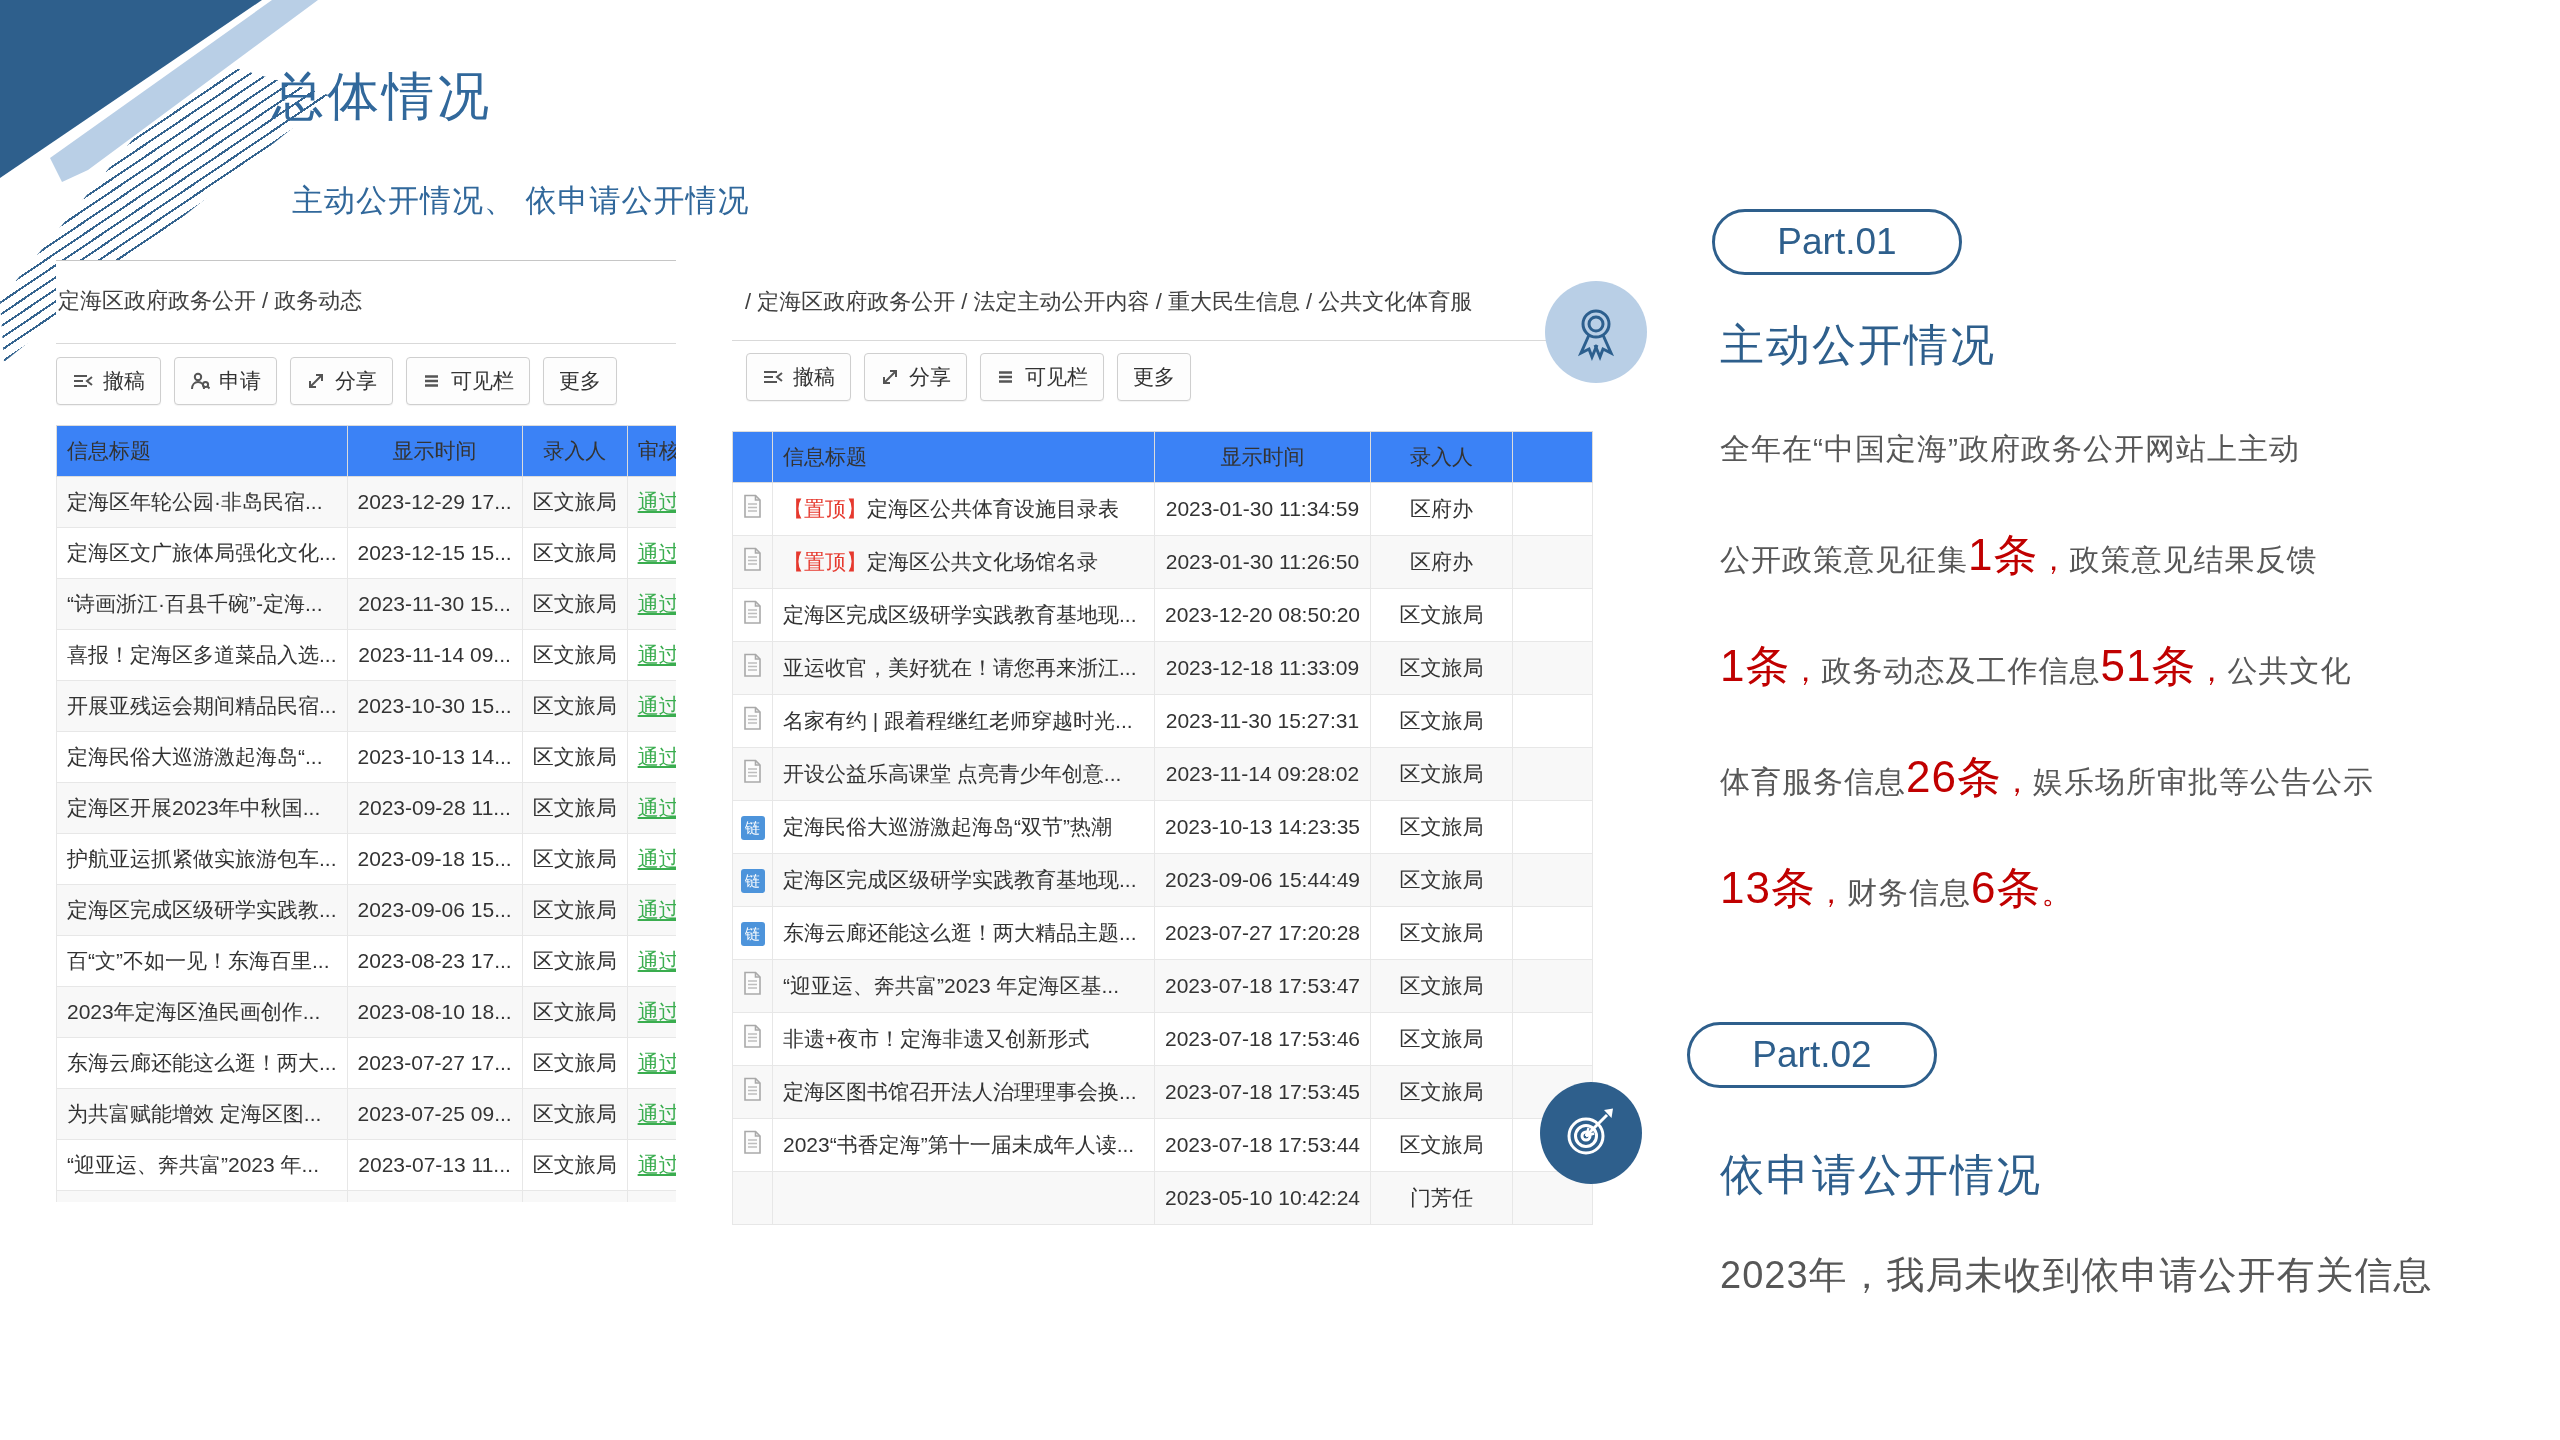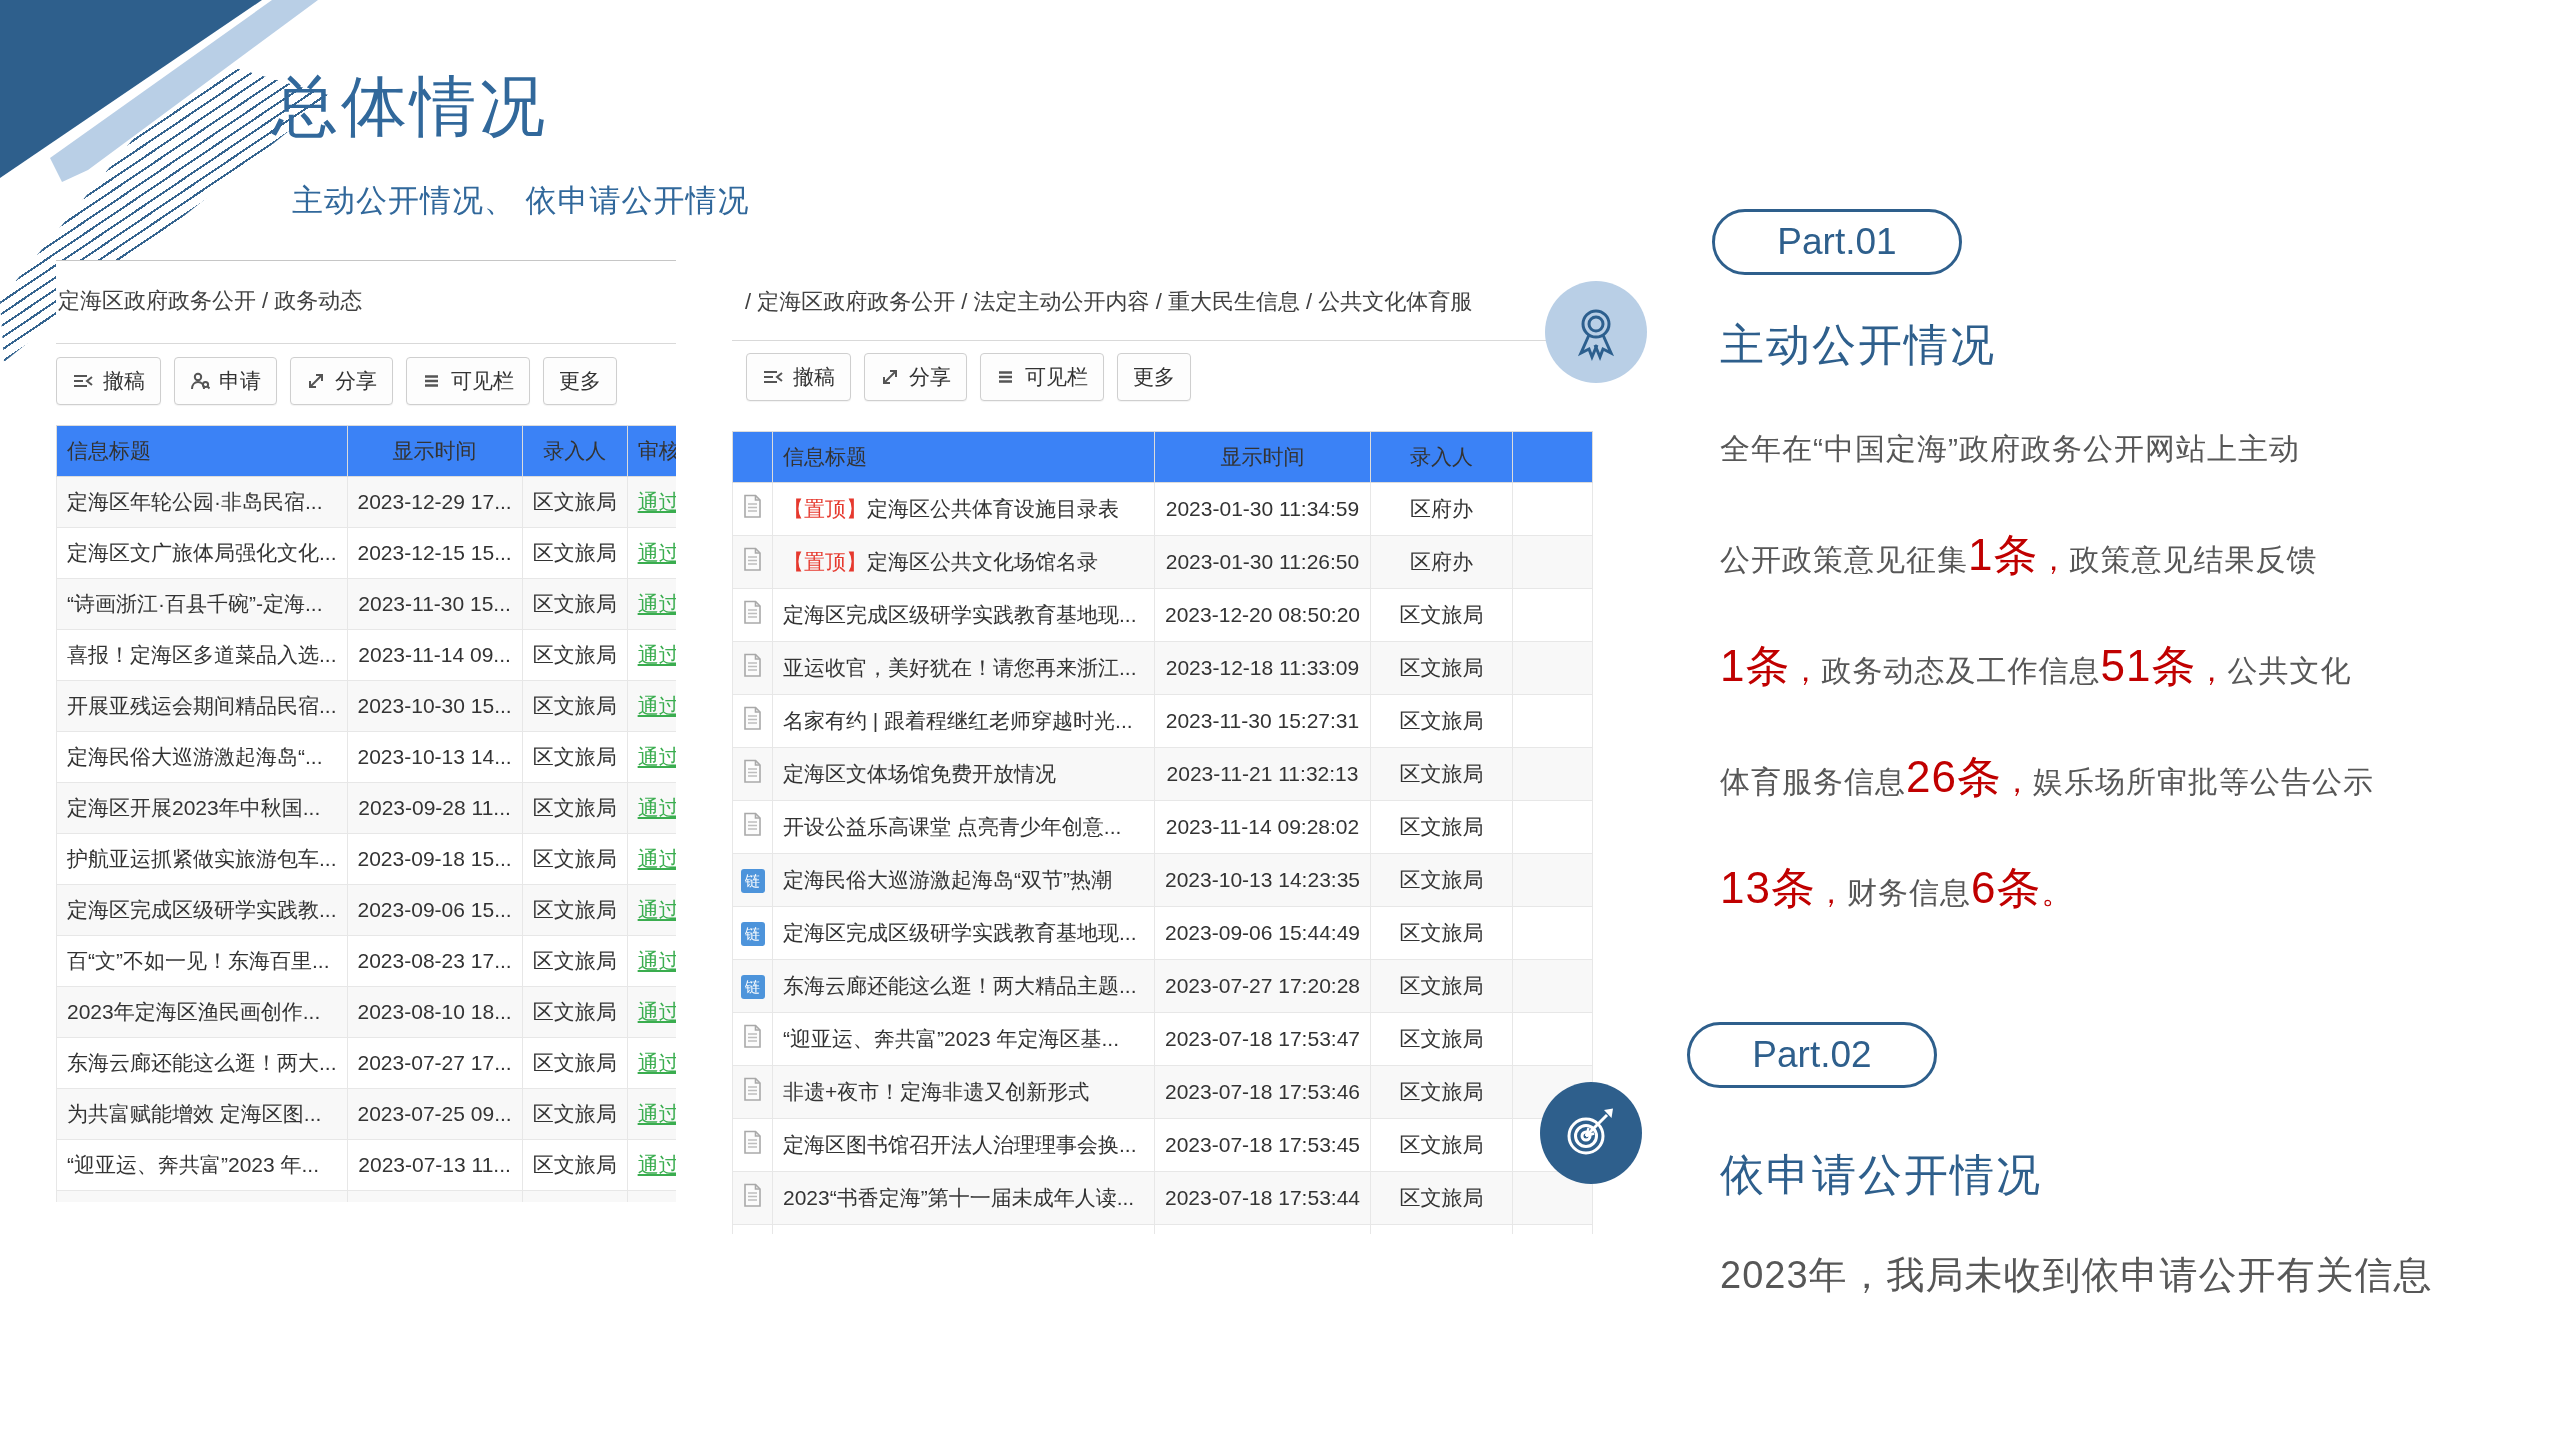"总体情况" .page-title { font-size: 66px -> 52px }
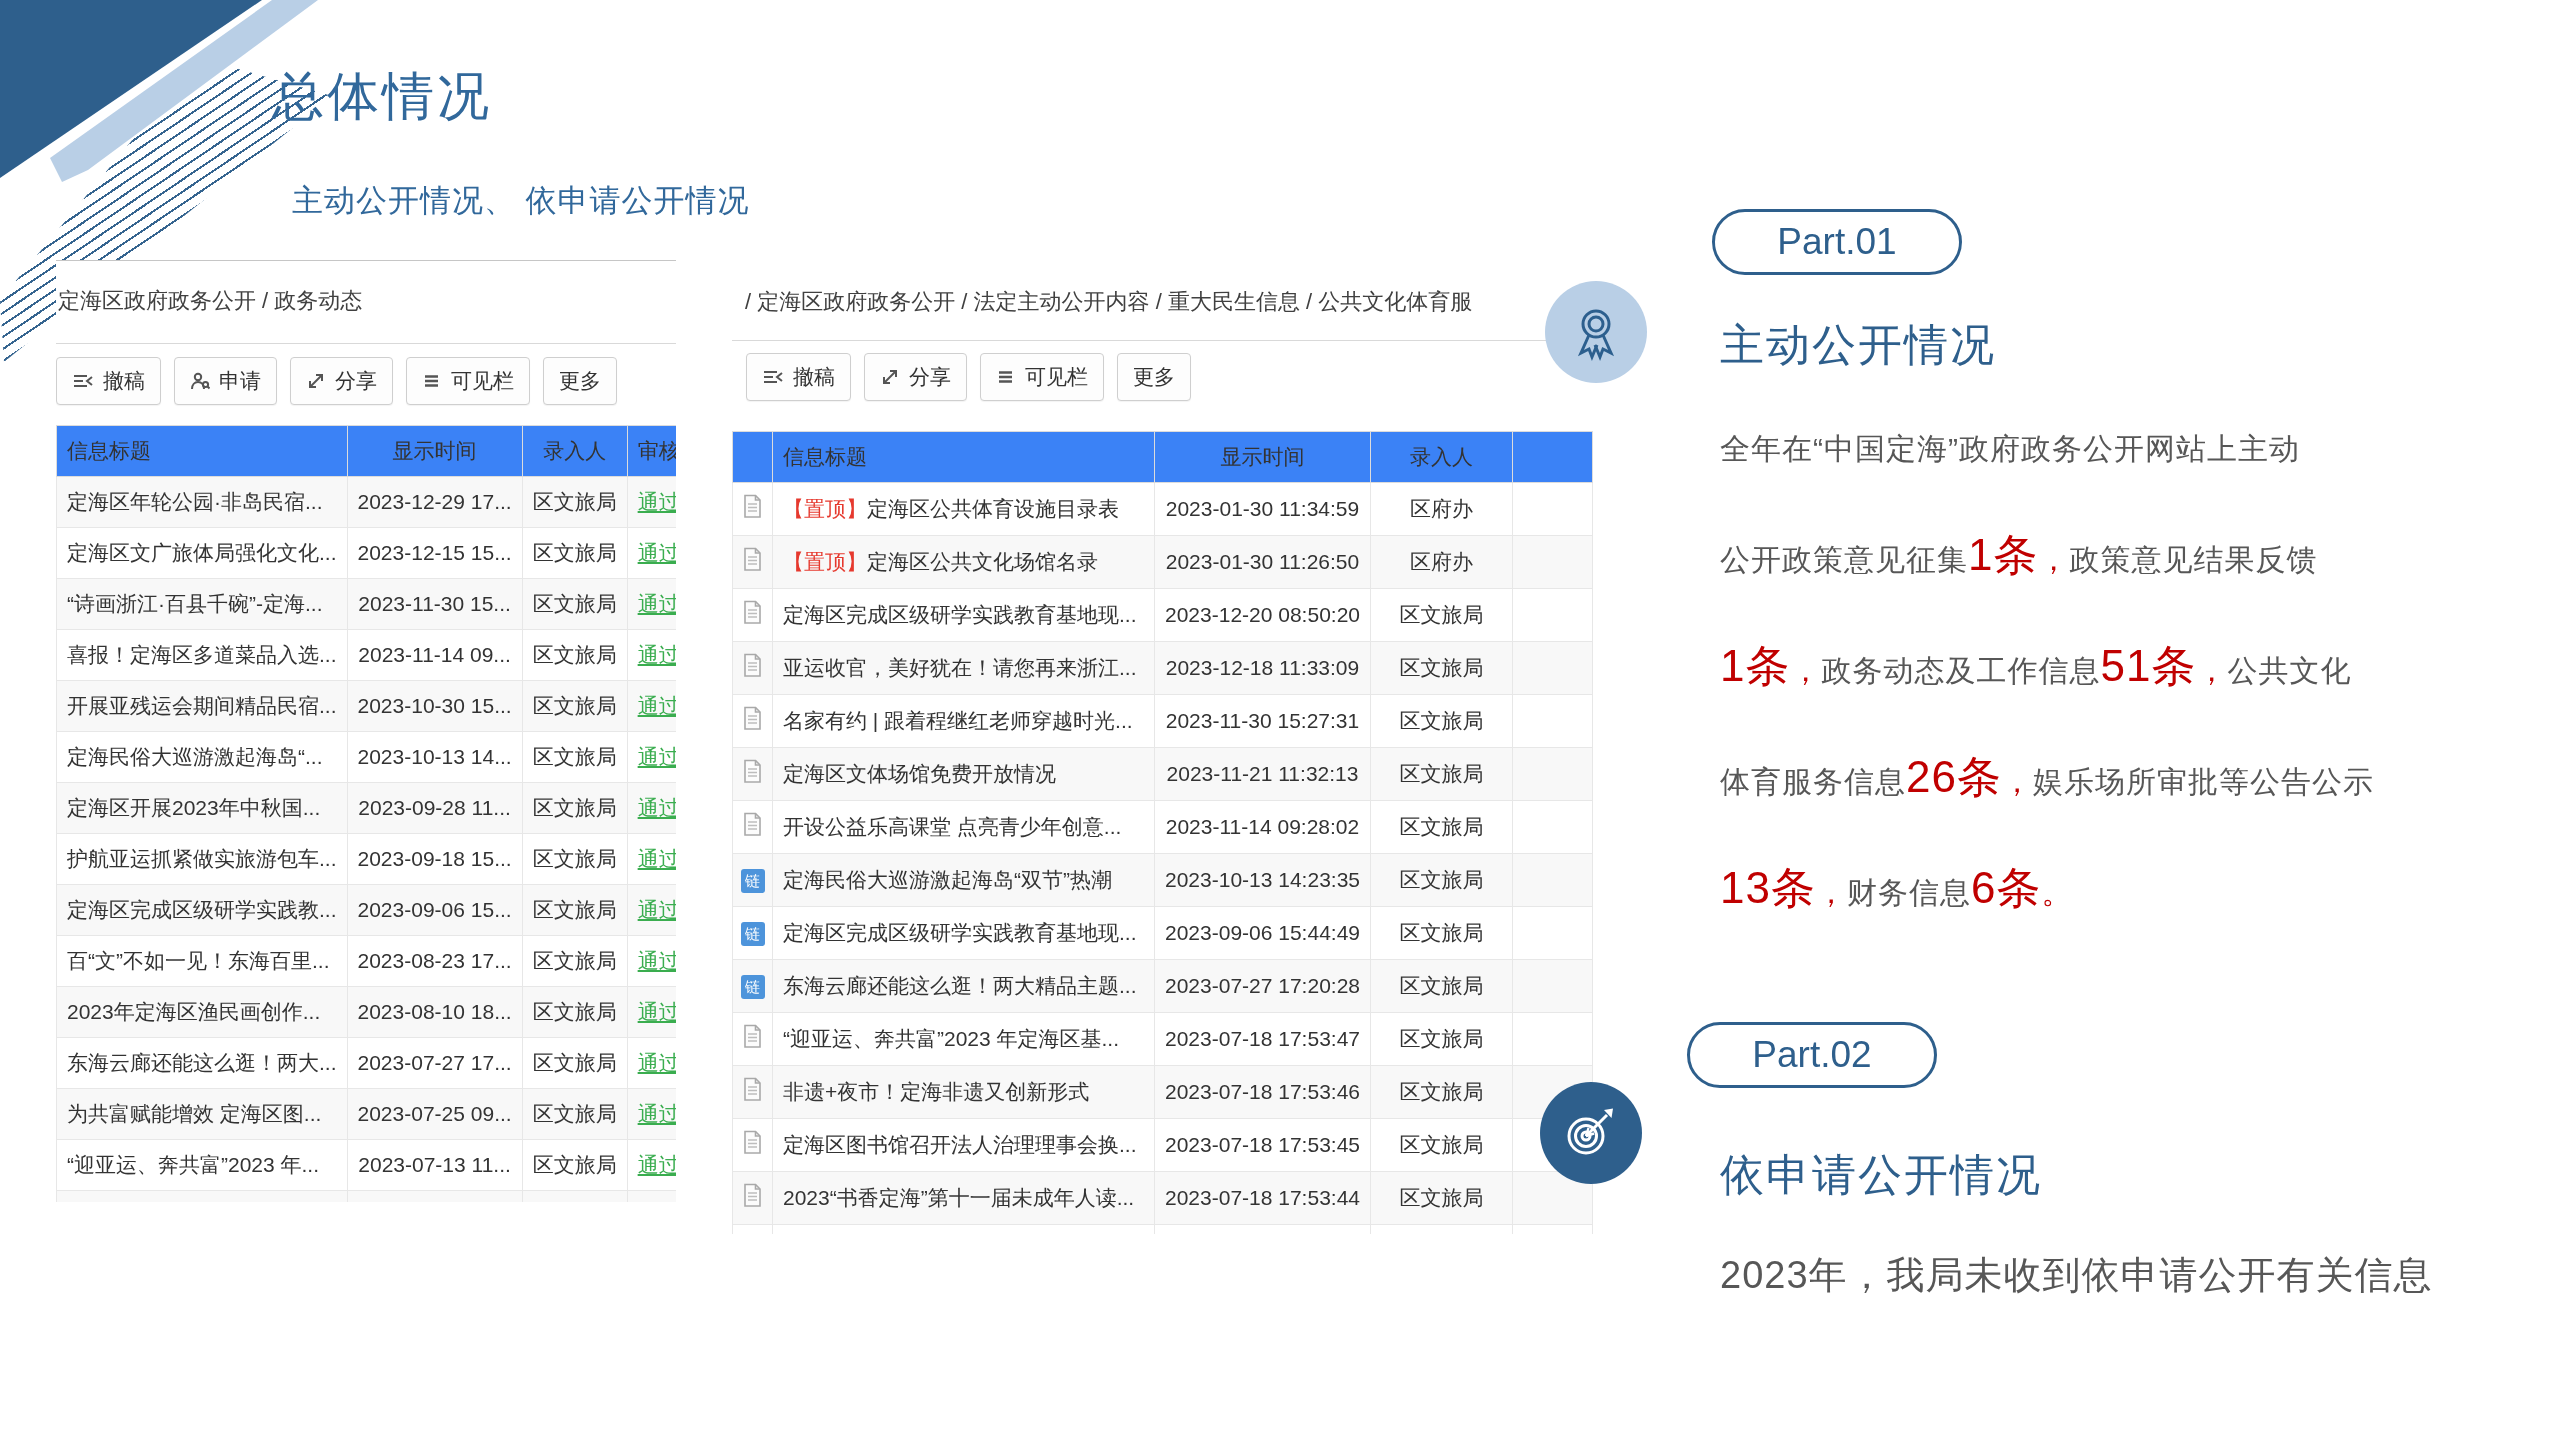"定海区文体场馆免费开放情况" tr { html: <tr> <td><svg> <path></path> <path></path> <path></path> </svg></td> <td><span>定海区文体场馆免费开放情况</span></td> <td>2023-11-21 11:32:13</td> <td>区文旅局</td> <td></td> </tr> -> none }
